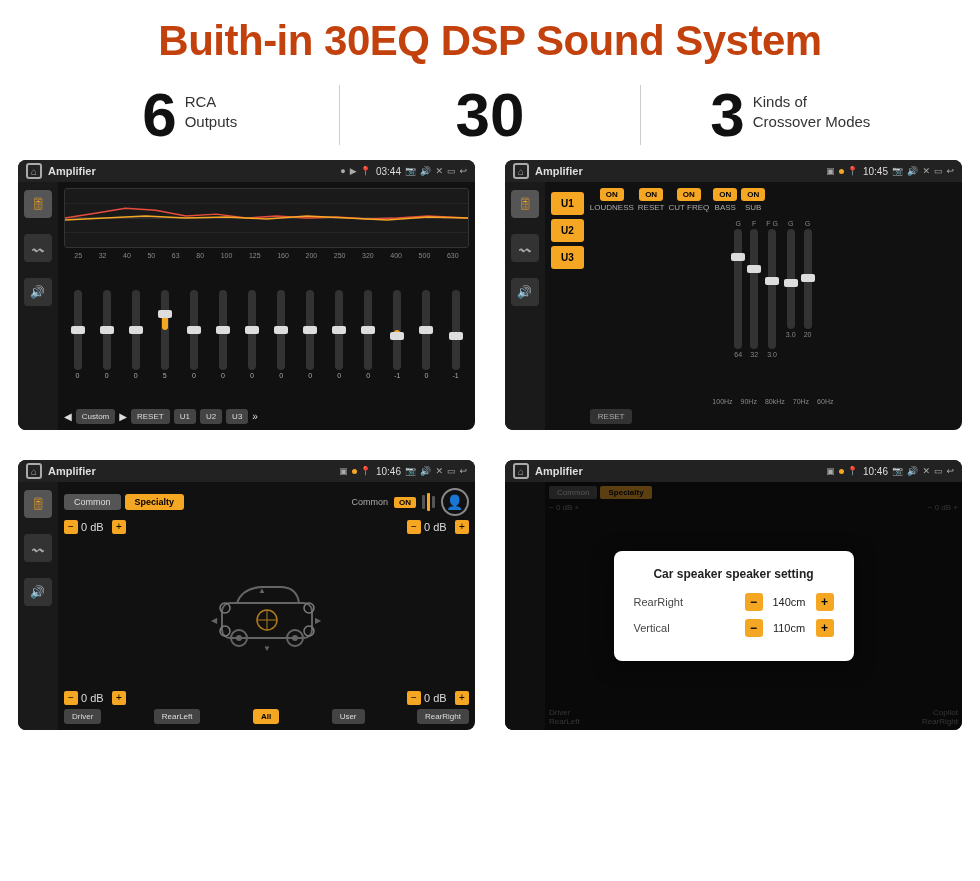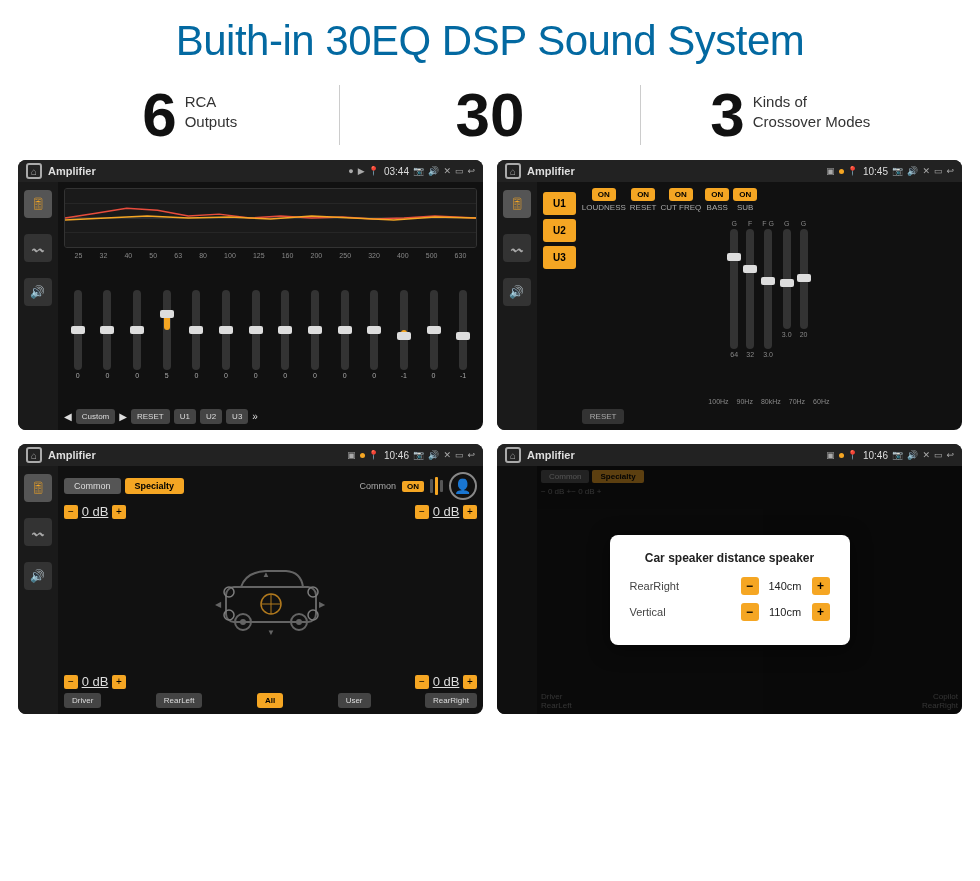"Buith-in 30EQ DSP Sound System" .header h1 { color: #0369a1 -> #c2410c; font-weight: 400 -> 700 }
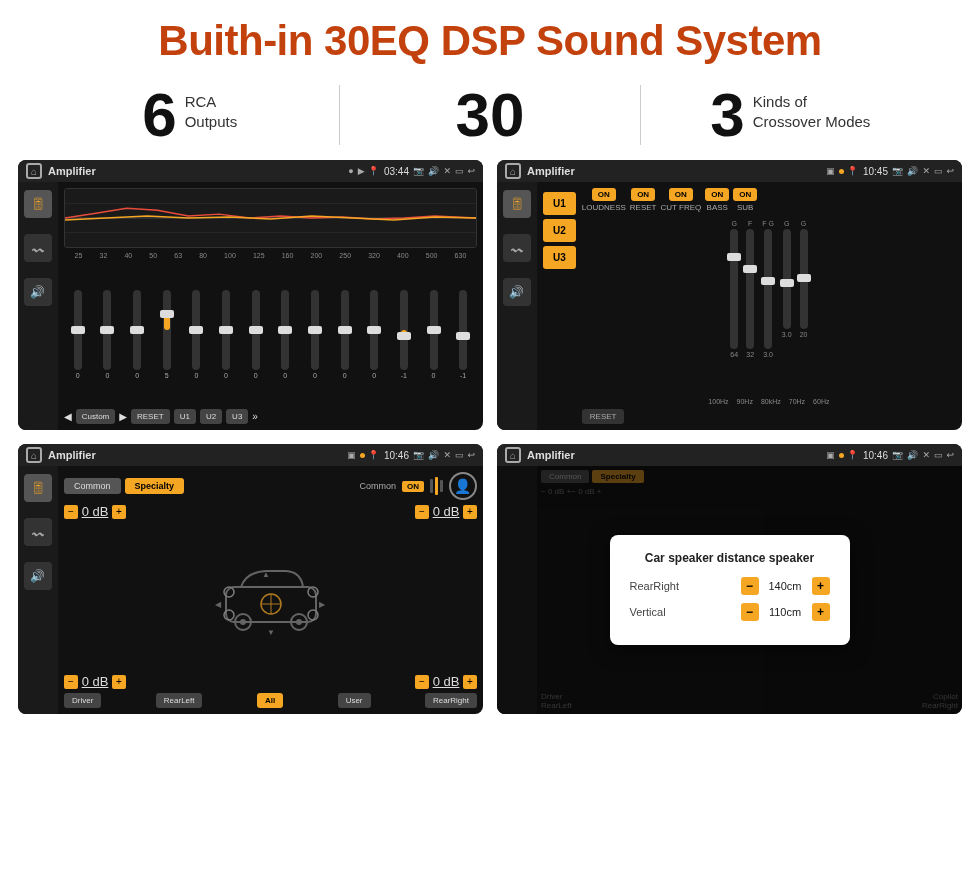"Amplifier" .screens-grid { gap: 14px -> 30px }
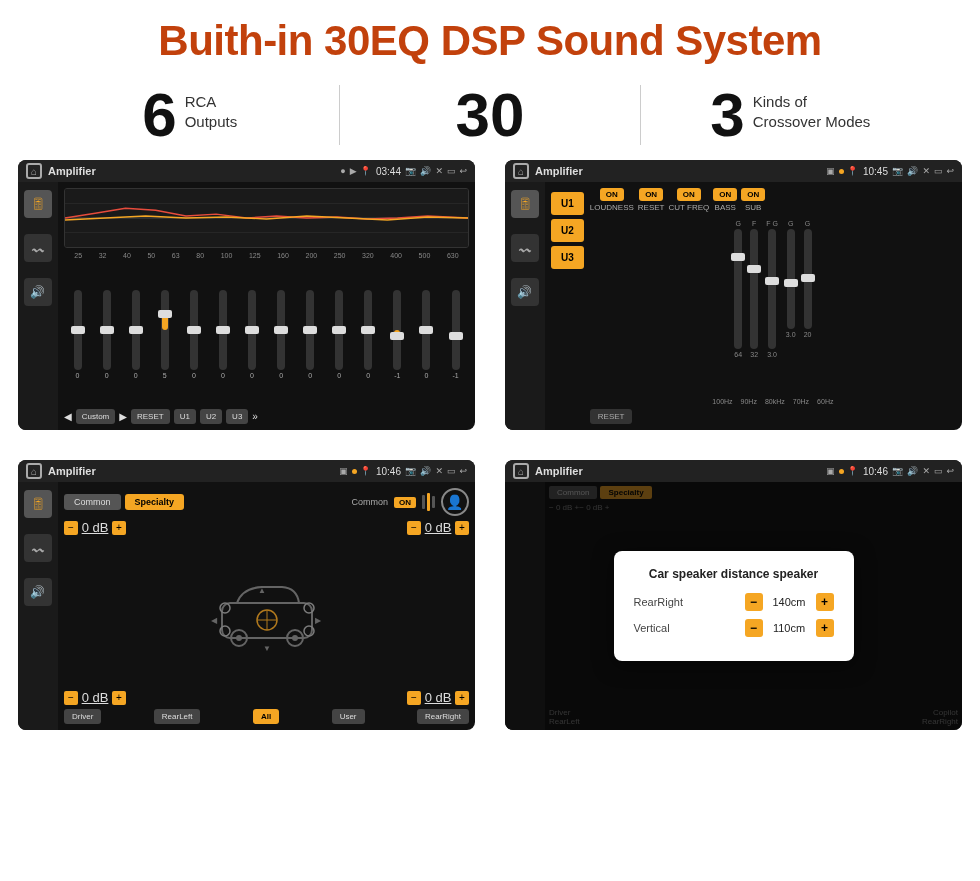"− 0 dB +" div { justify-content: flex-start -> space-between }
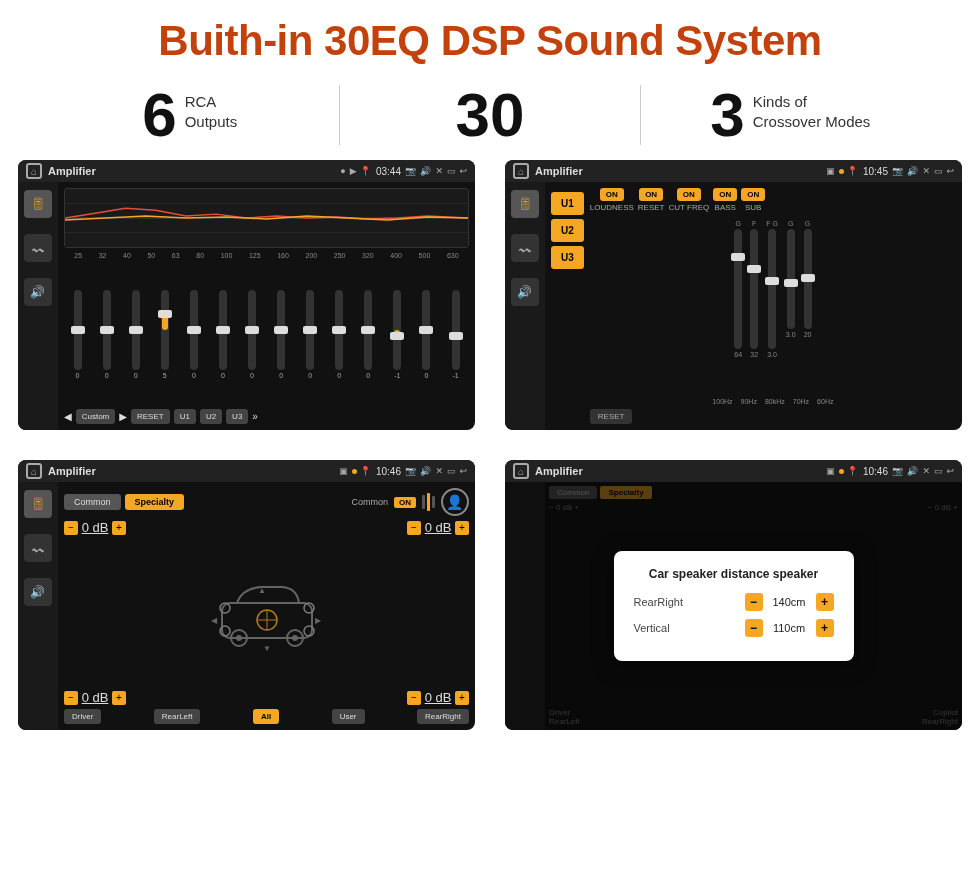"0 dB" .cross-db-val { font-size: 13px -> 11px; text-align: center -> none; text-decoration: underline -> none }
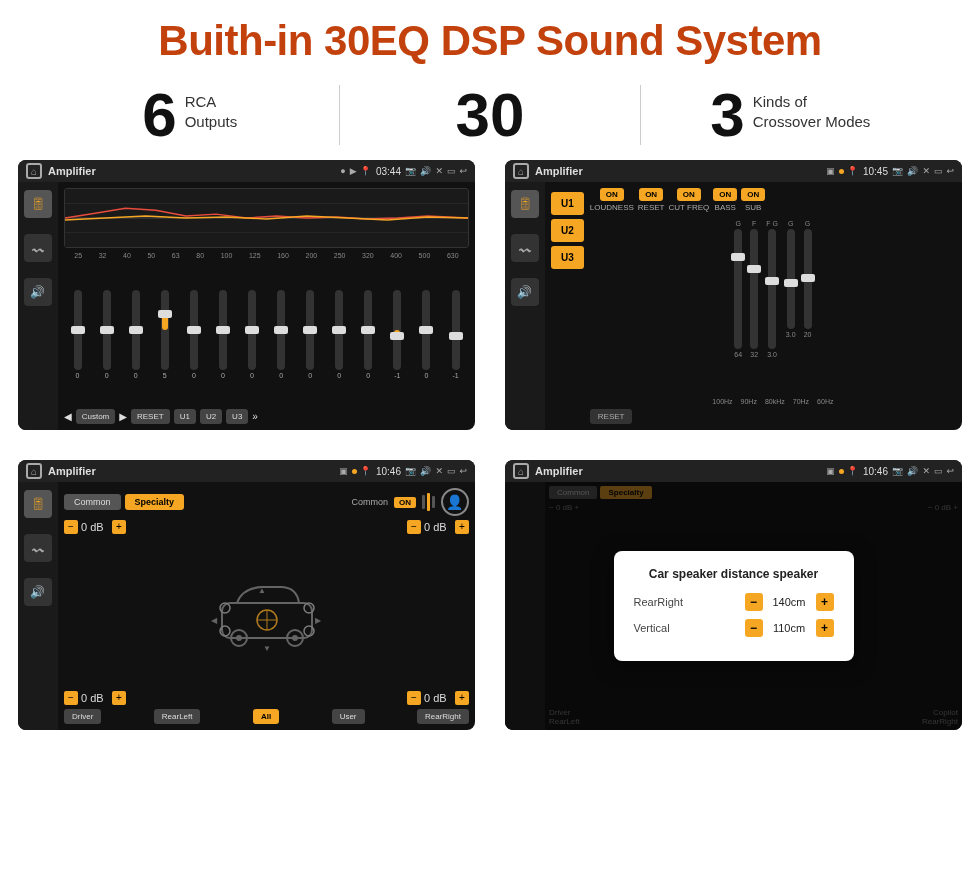"Car speaker distance speaker" div.dialog-title { text: distance speaker -> speaker setting }
